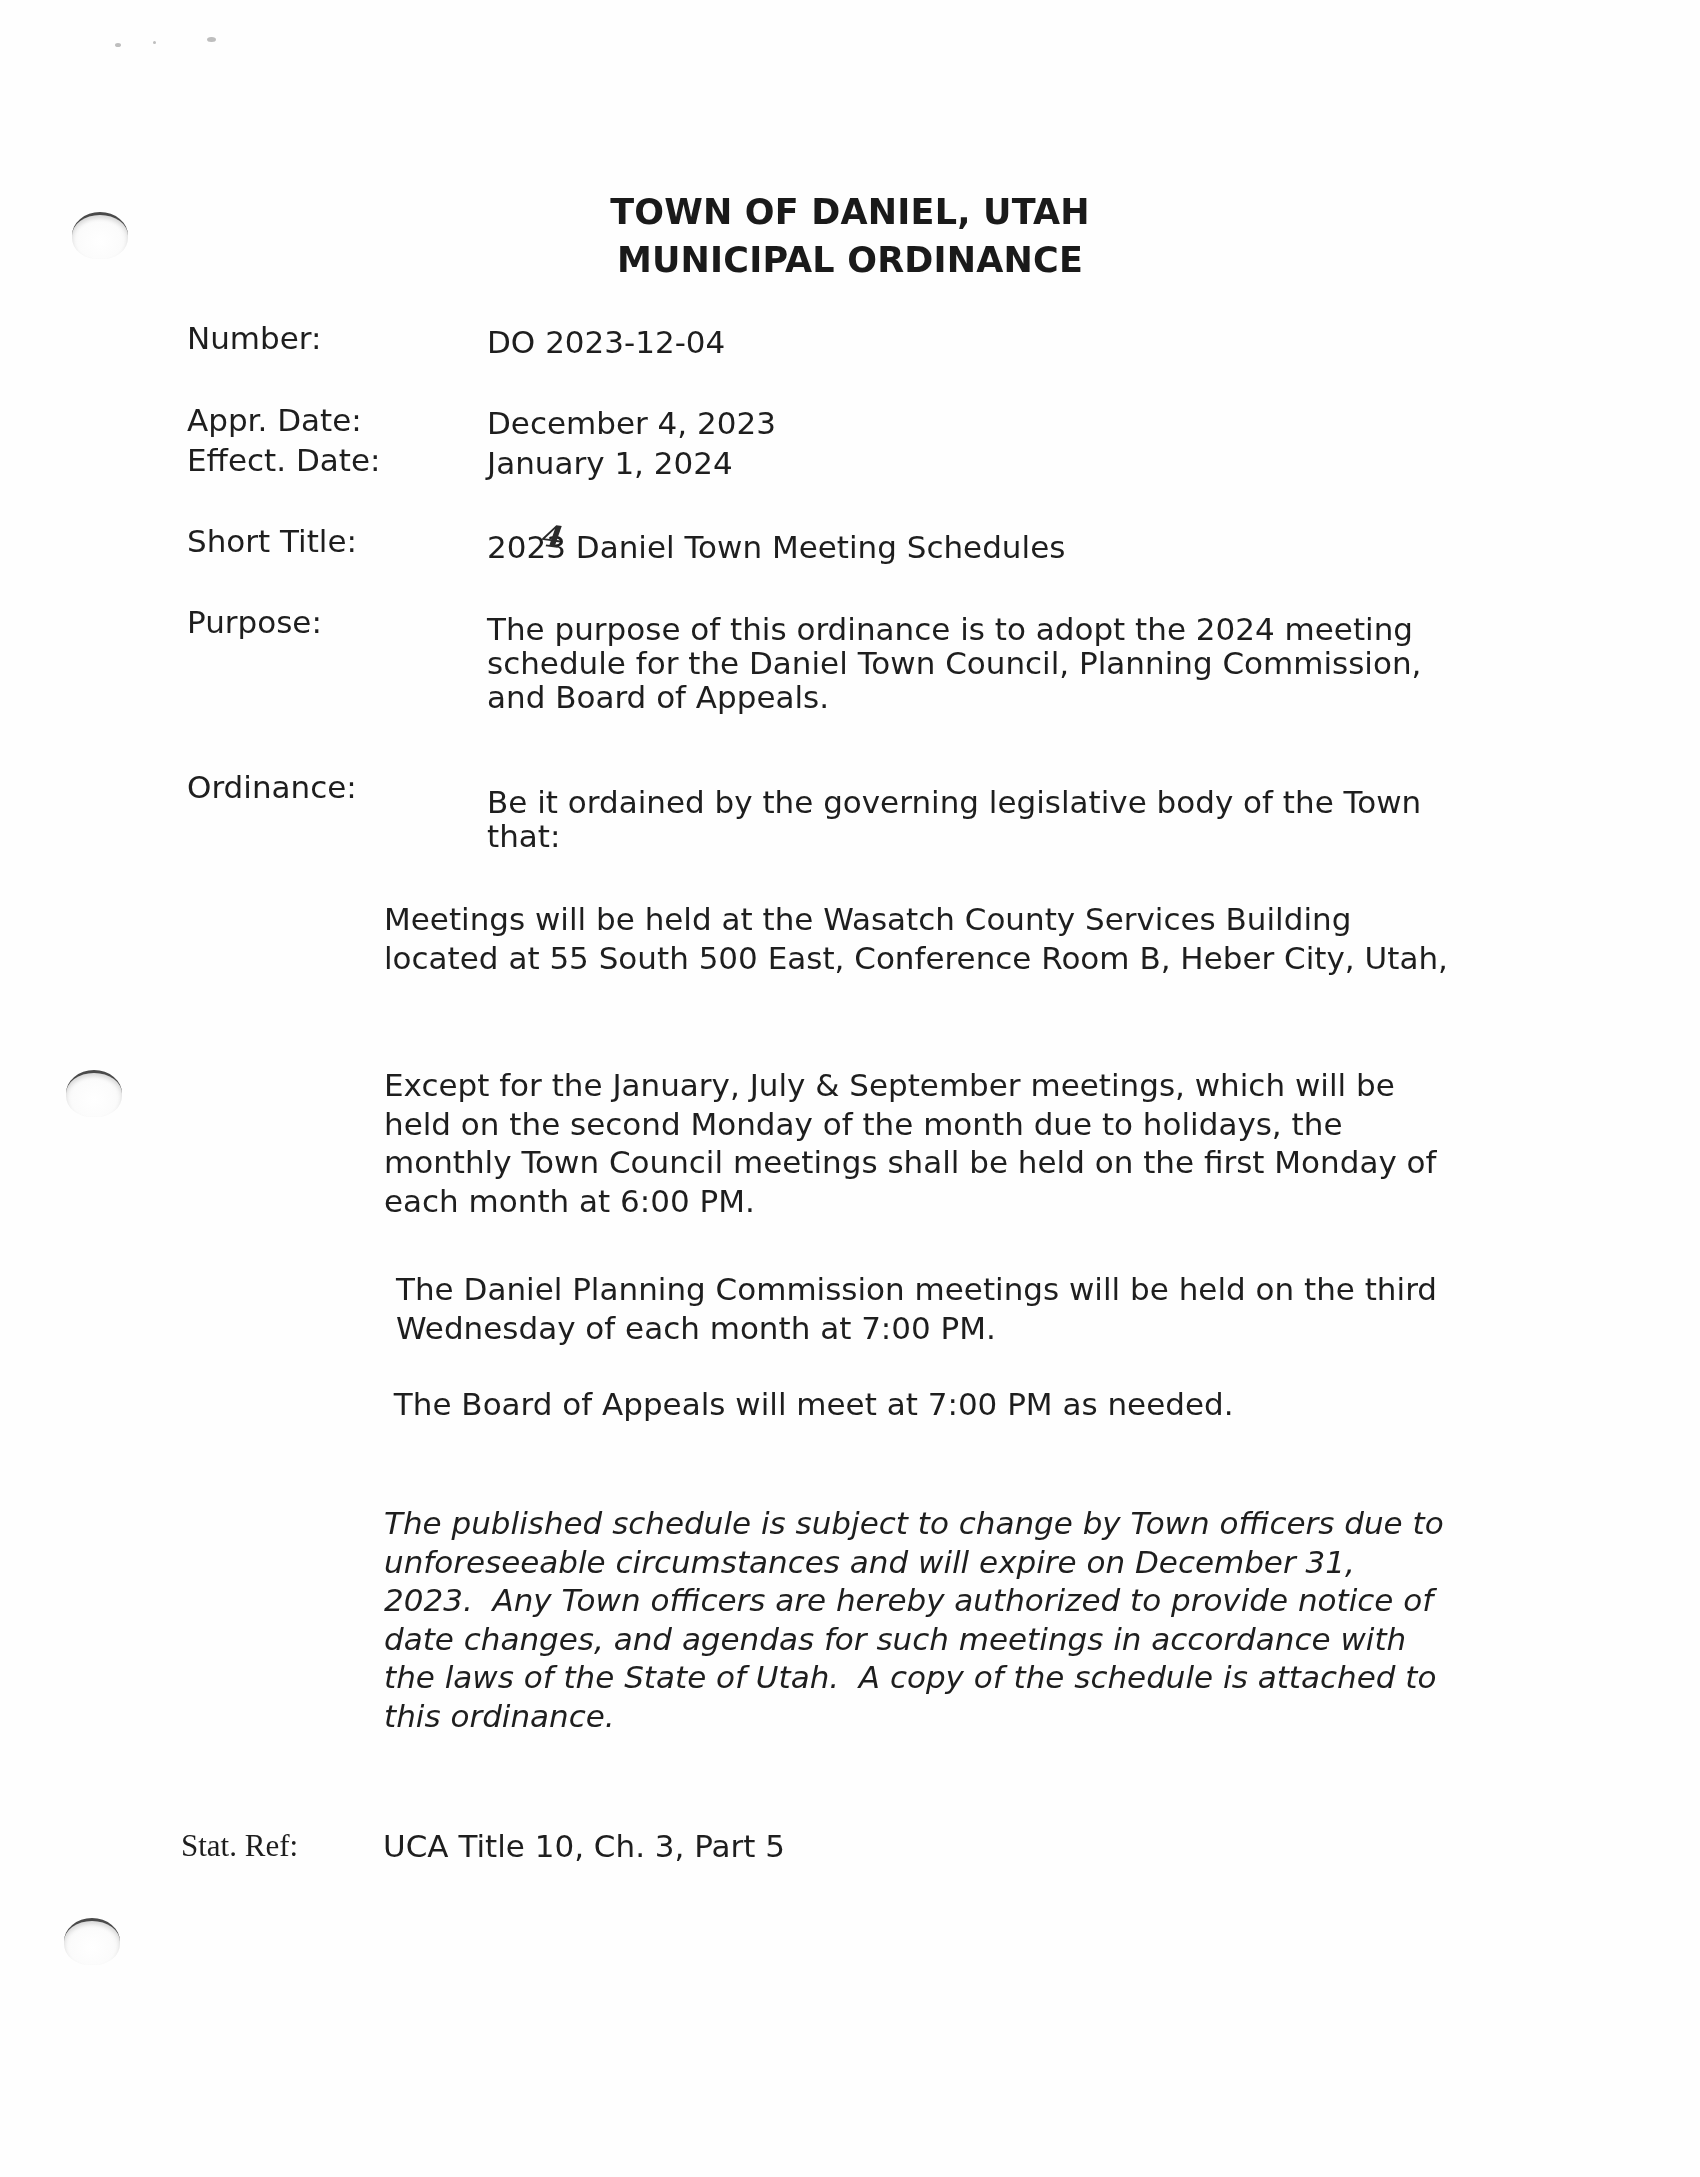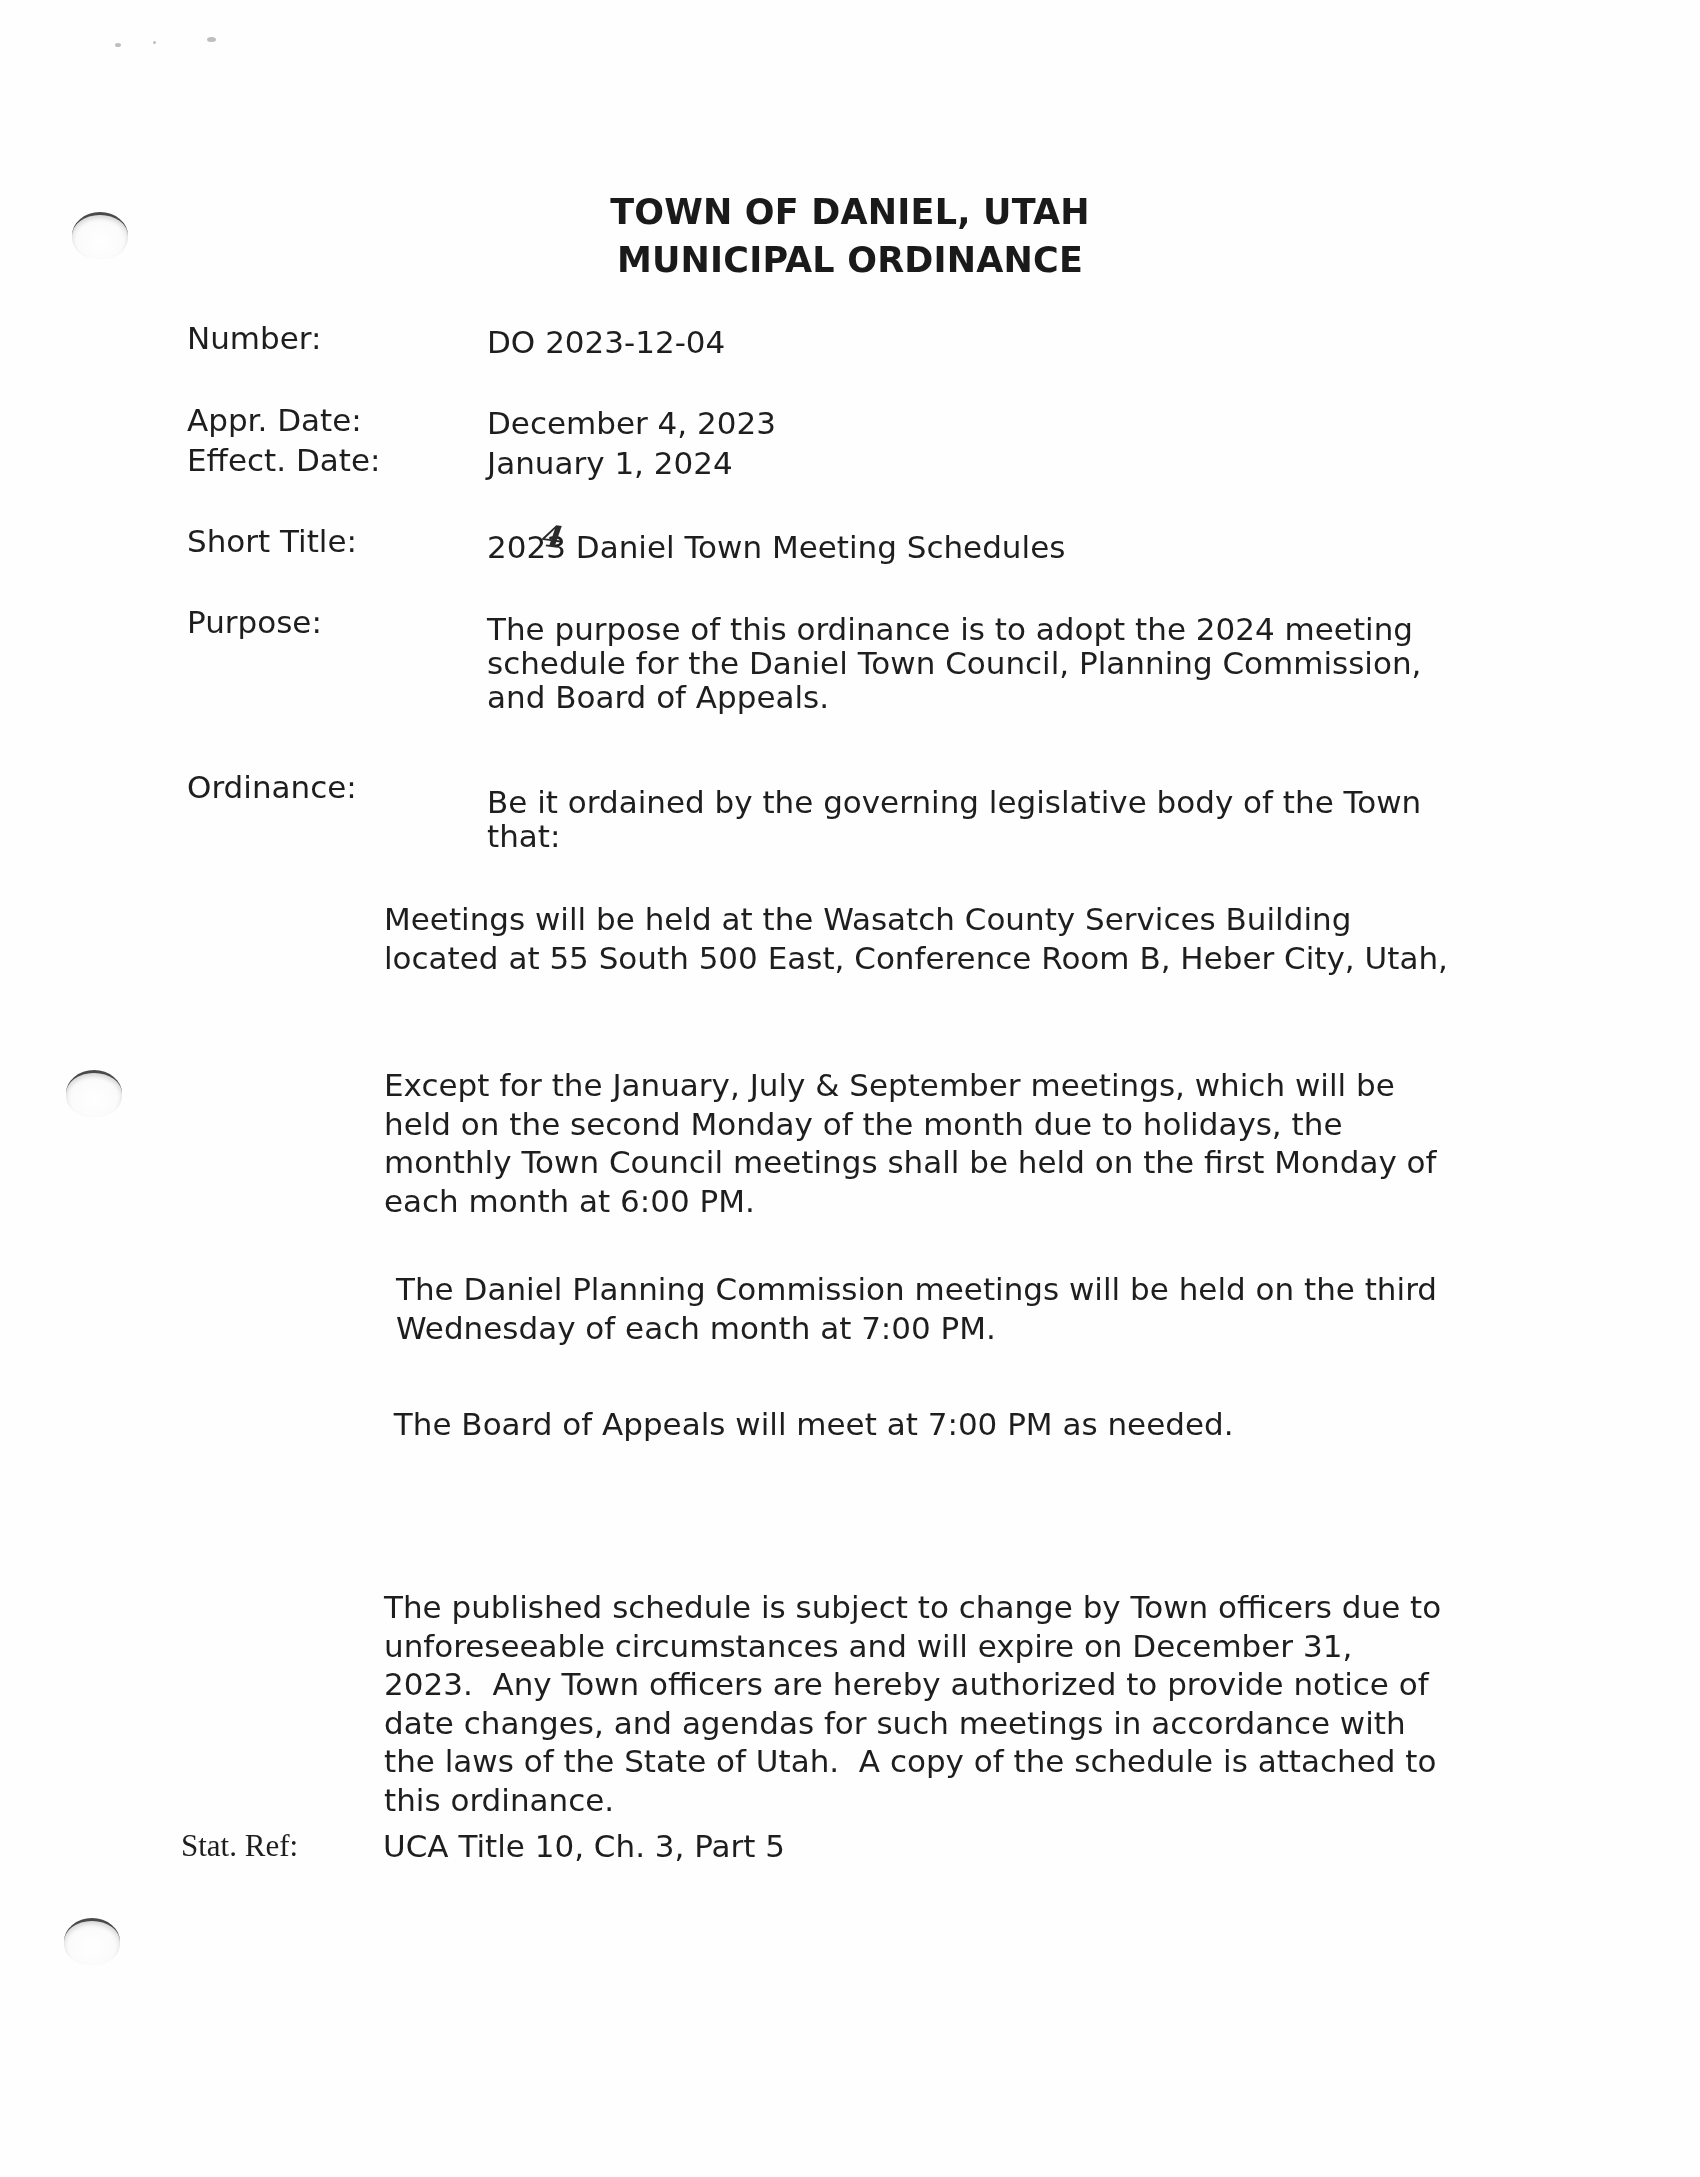"The Board of Appeals will" div.para { margin-top: 20px -> none }
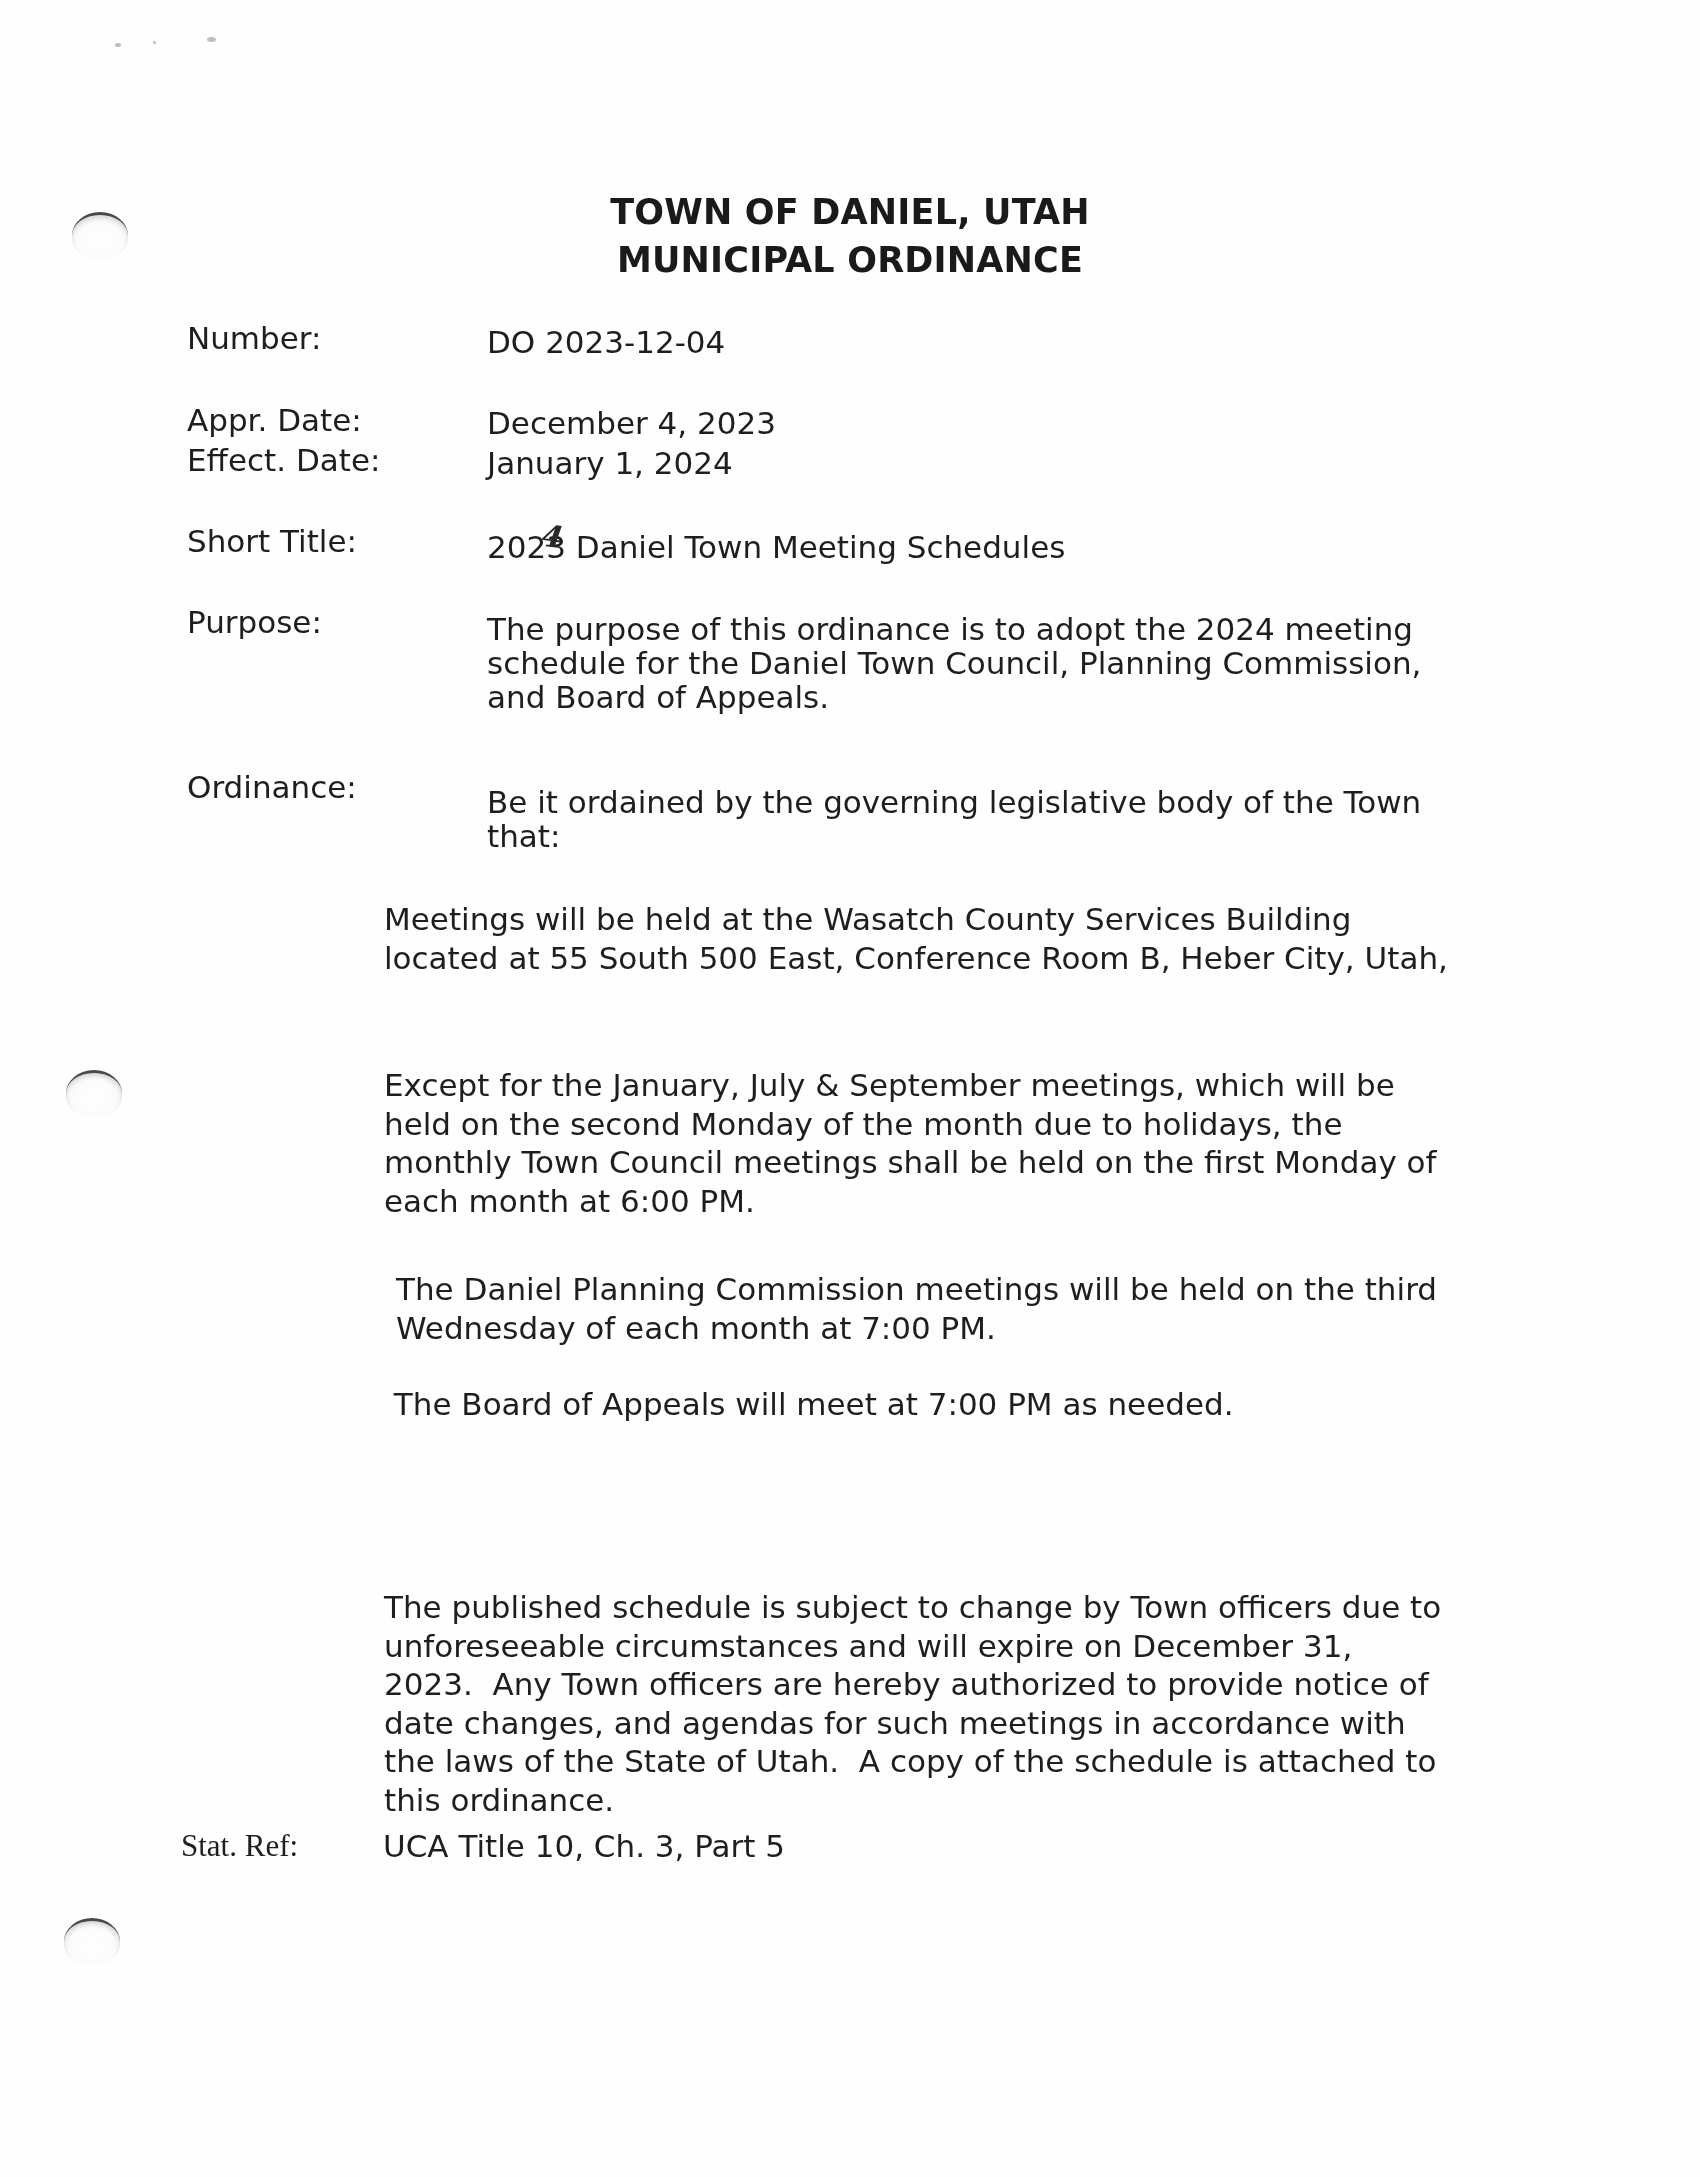"The published schedule is subject" div.para { font-style: none -> italic; top: 1588px -> 1504px }
